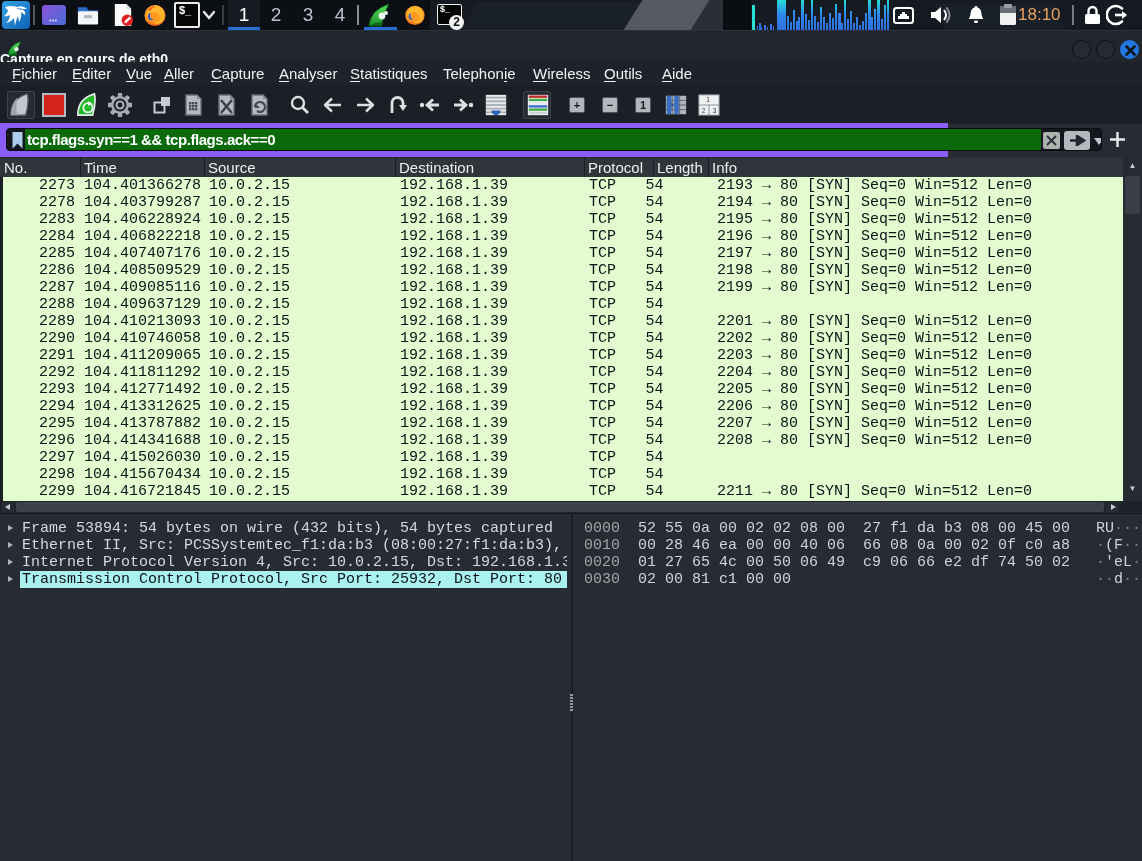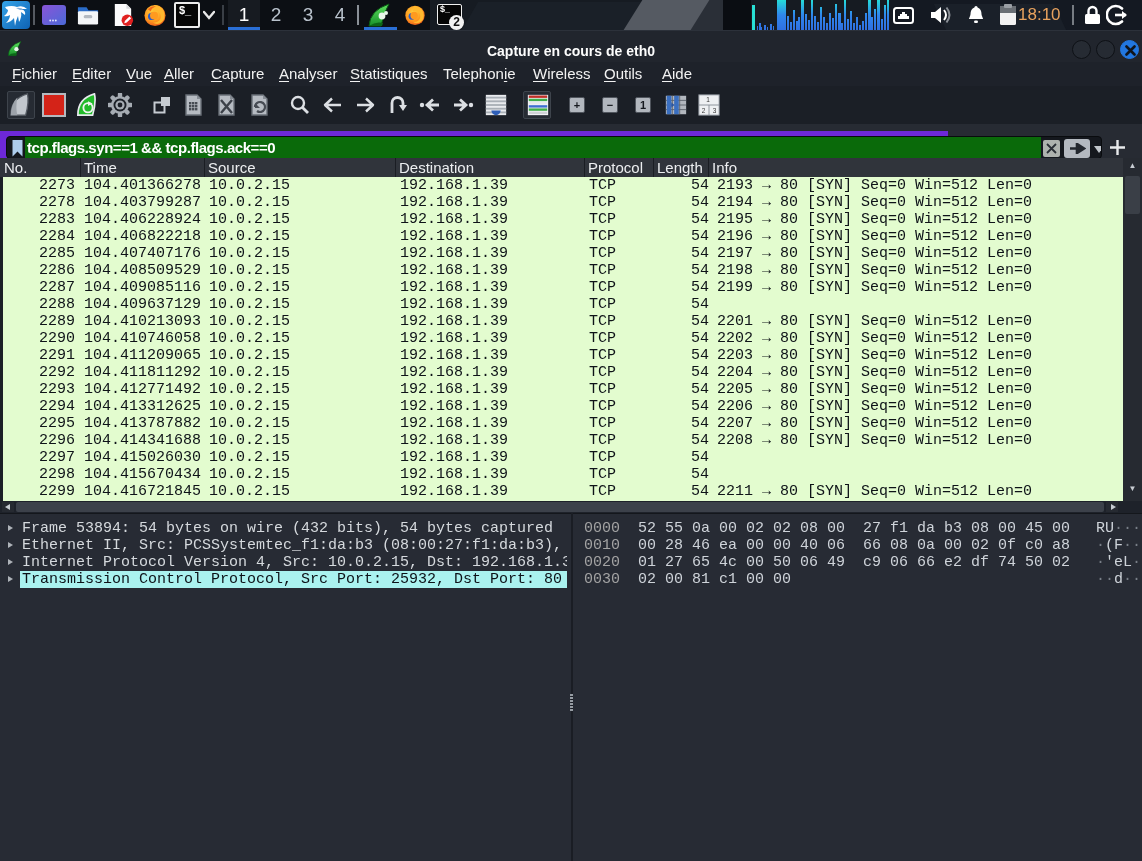"Capture en cours de eth0" #title { text-align: center -> none; top: 4px -> 12px }
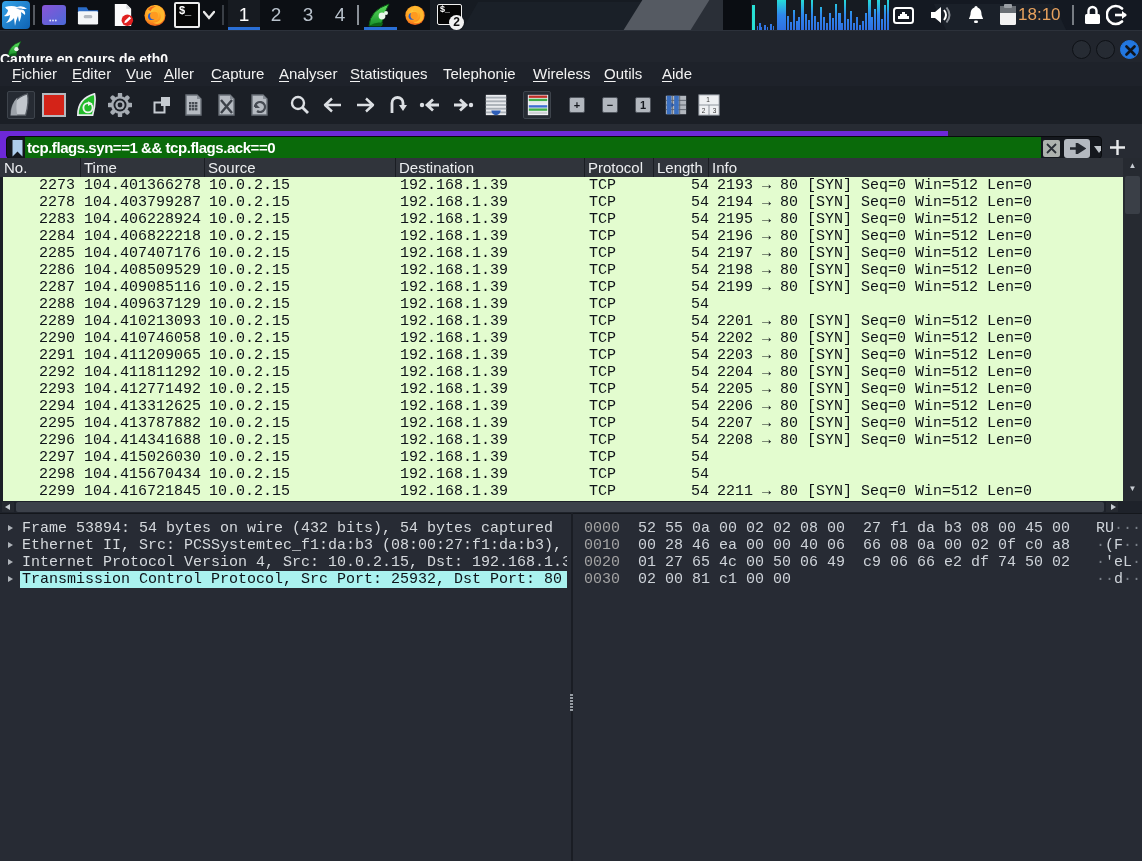"tcp.flags.syn==1 && tcp.flags.ack==0" #filterbar { background: #6d28d9 -> #8b5cf6; top: 131px -> 123px }
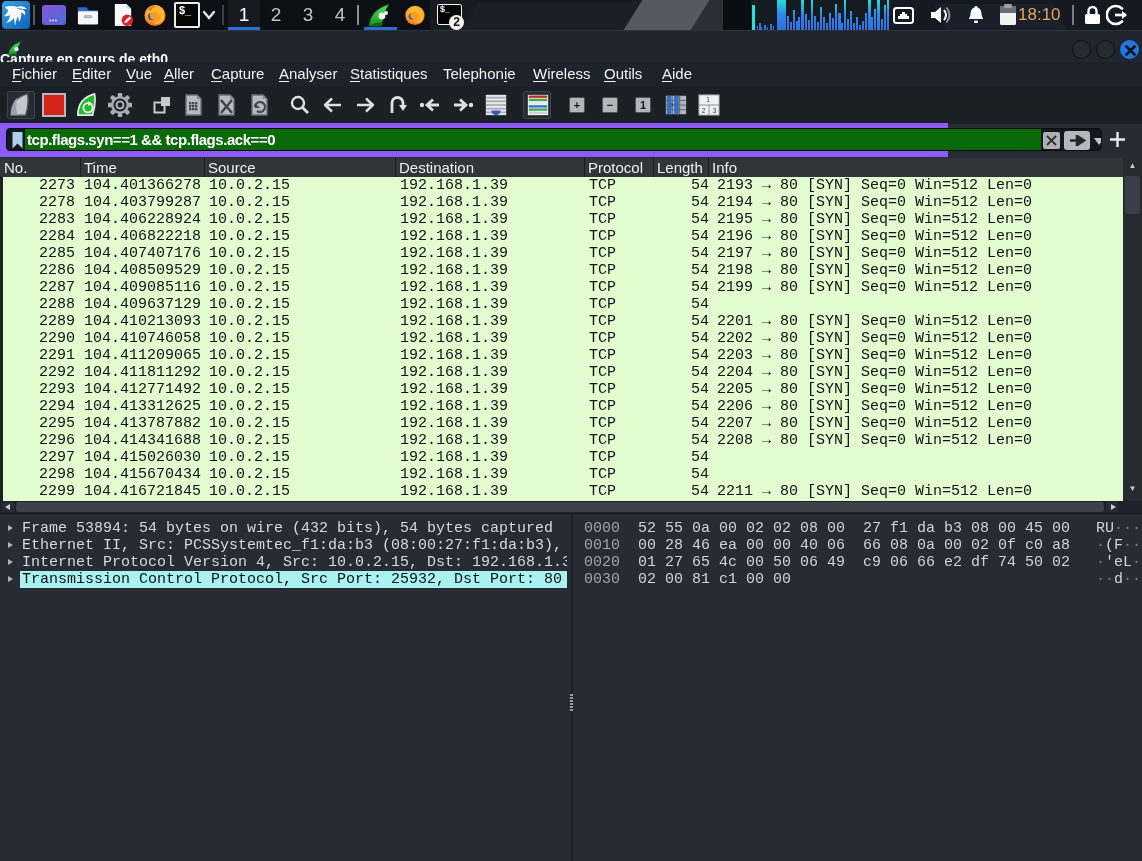"54" .clen { text-align: right -> center }
